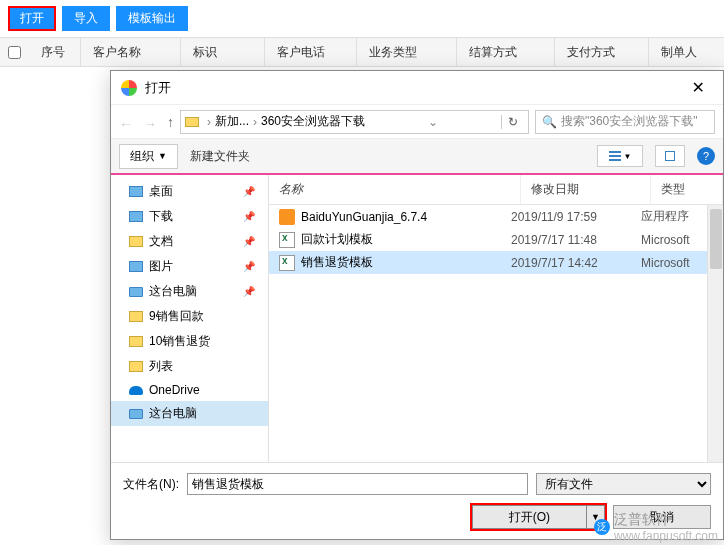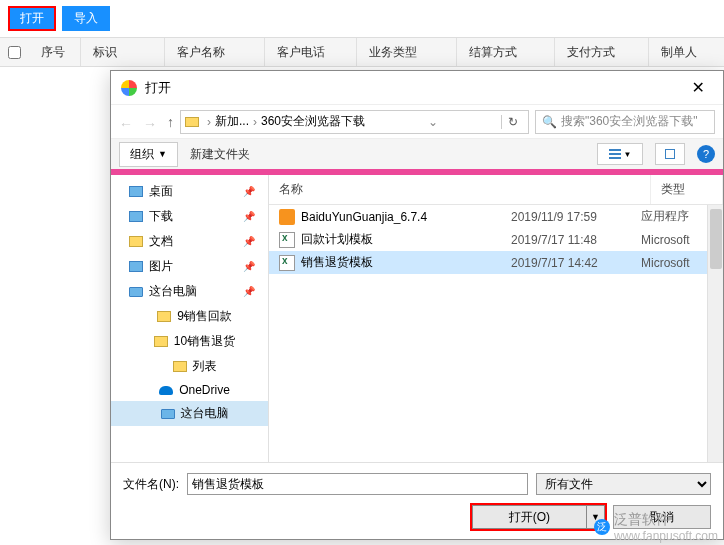"模板输出" button.tb-btn { html: none -> <button>模板输出</button> }
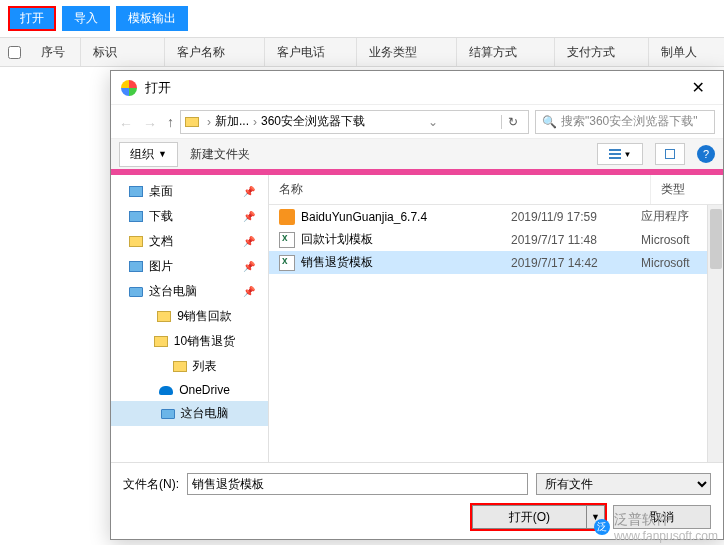"标识" div.cell { order: before "客户名称" -> after "客户名称" }
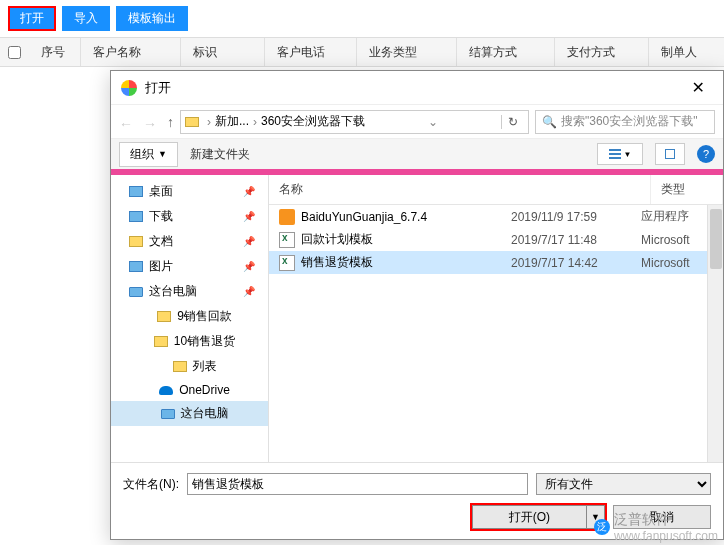"组织" .toolbar-row { border-bottom: 6px solid #ec4899 -> 2px solid #ec4899 }
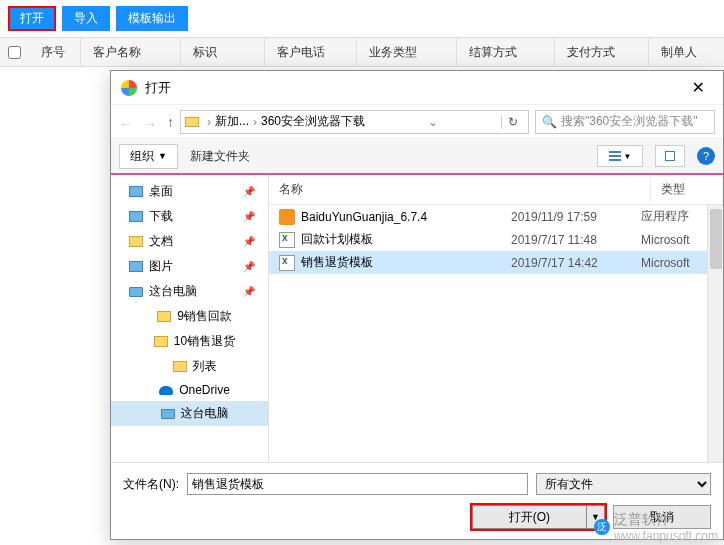"桌面" .sb-item { justify-content: center -> none }
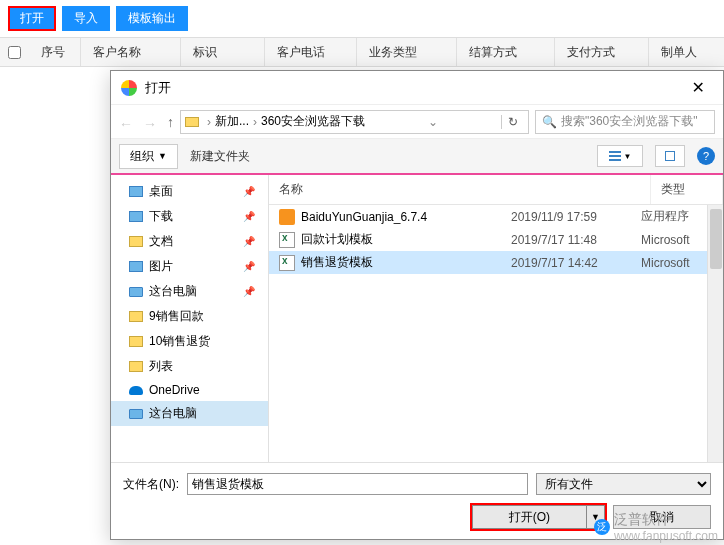"名称" .fh-name { font-style: none -> italic }
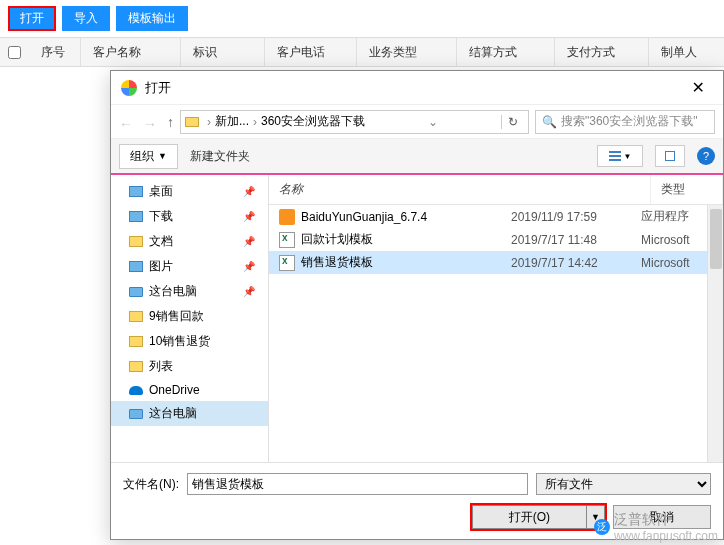"修改日期" div.fh-date { html: none -> <div>修改日期</div> }
